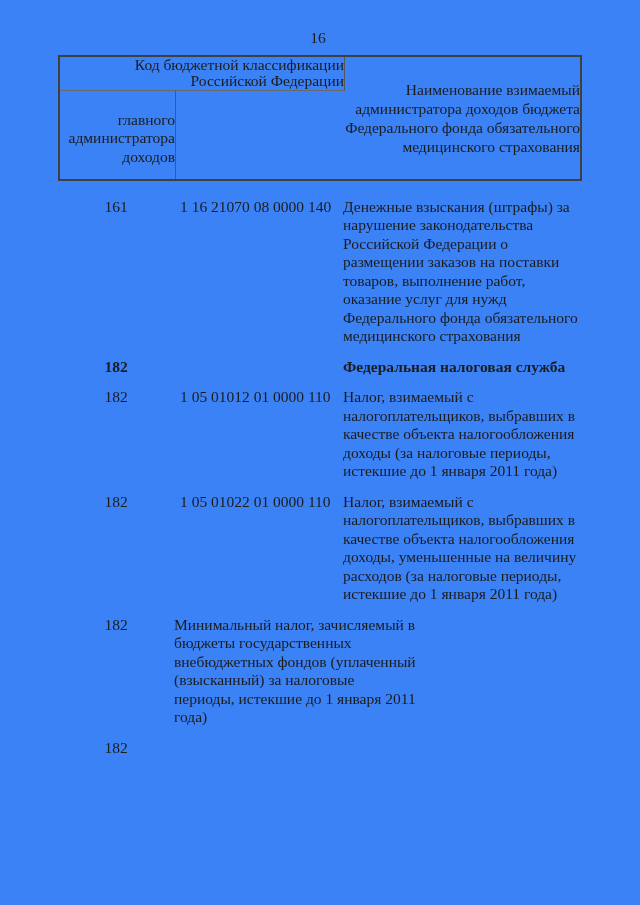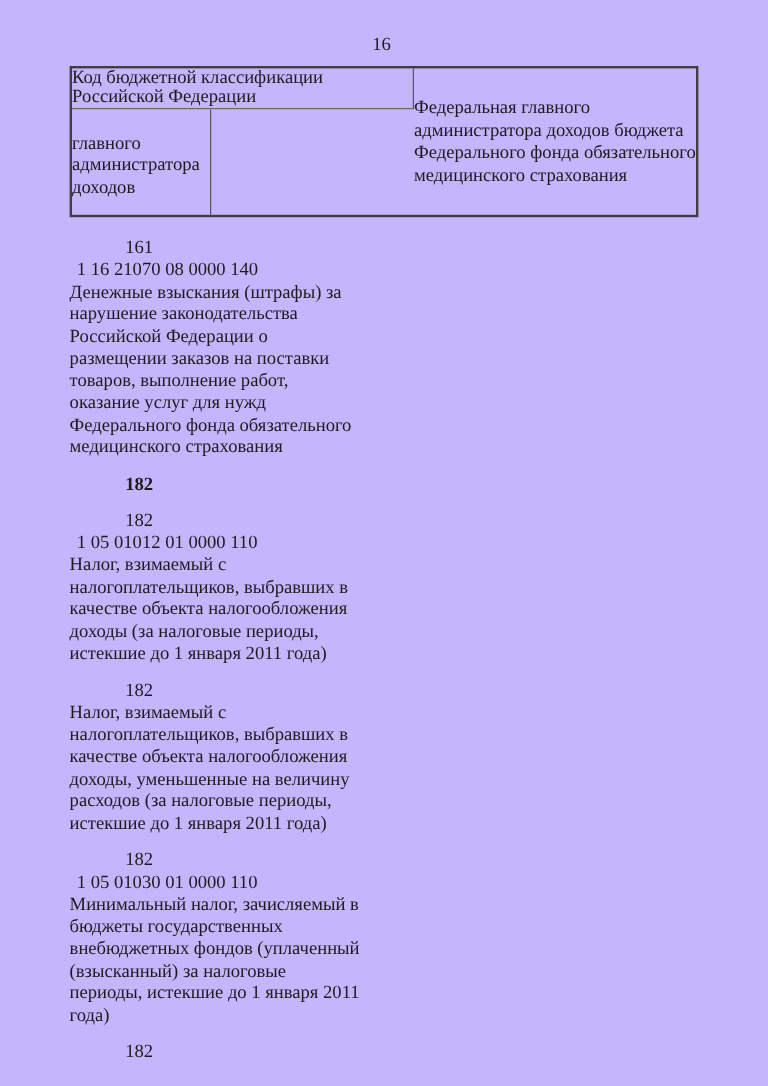"16" .page { background: #c4b5fd -> #3b82f6 }
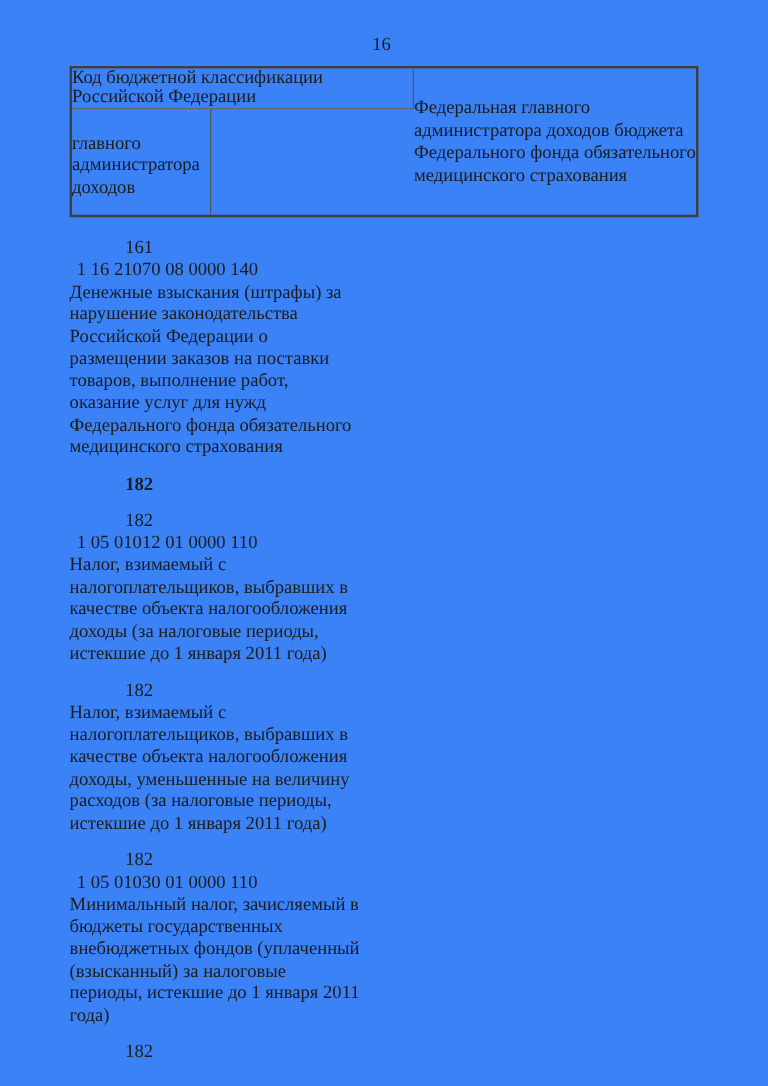"Код бюджетной классификации Российской" .th { text-align: left -> right }
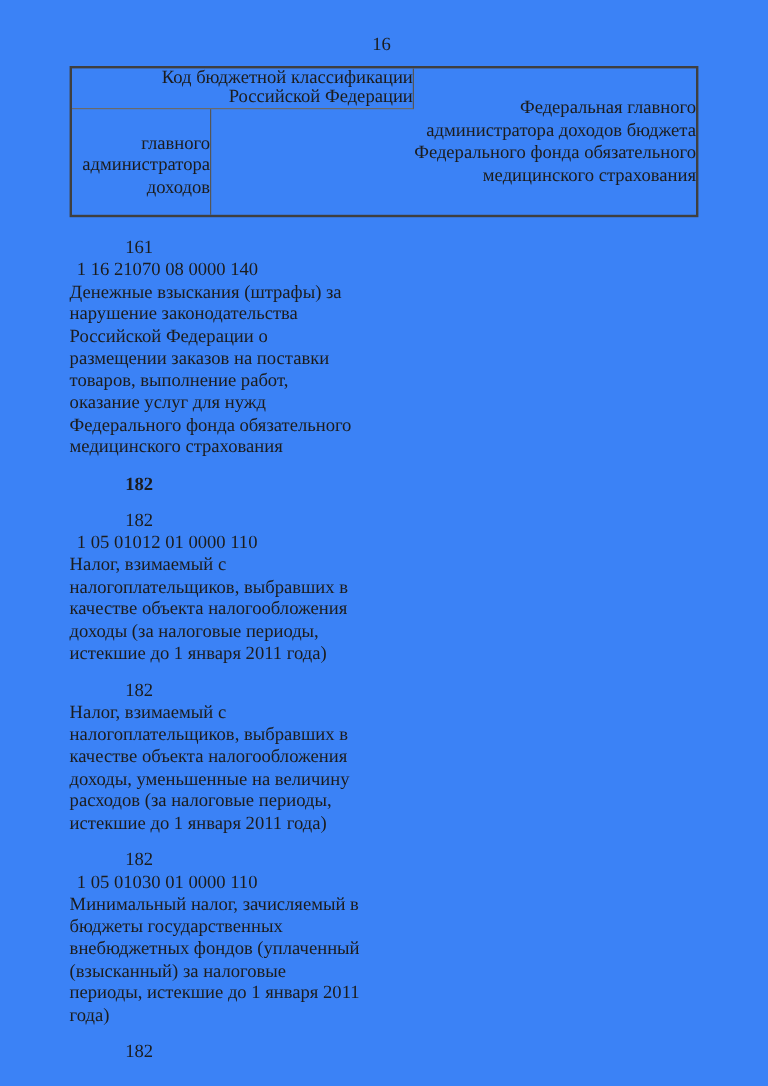"Федеральная главного администратора" div.th { text: Федеральная главного -> Наименование взимаемый }
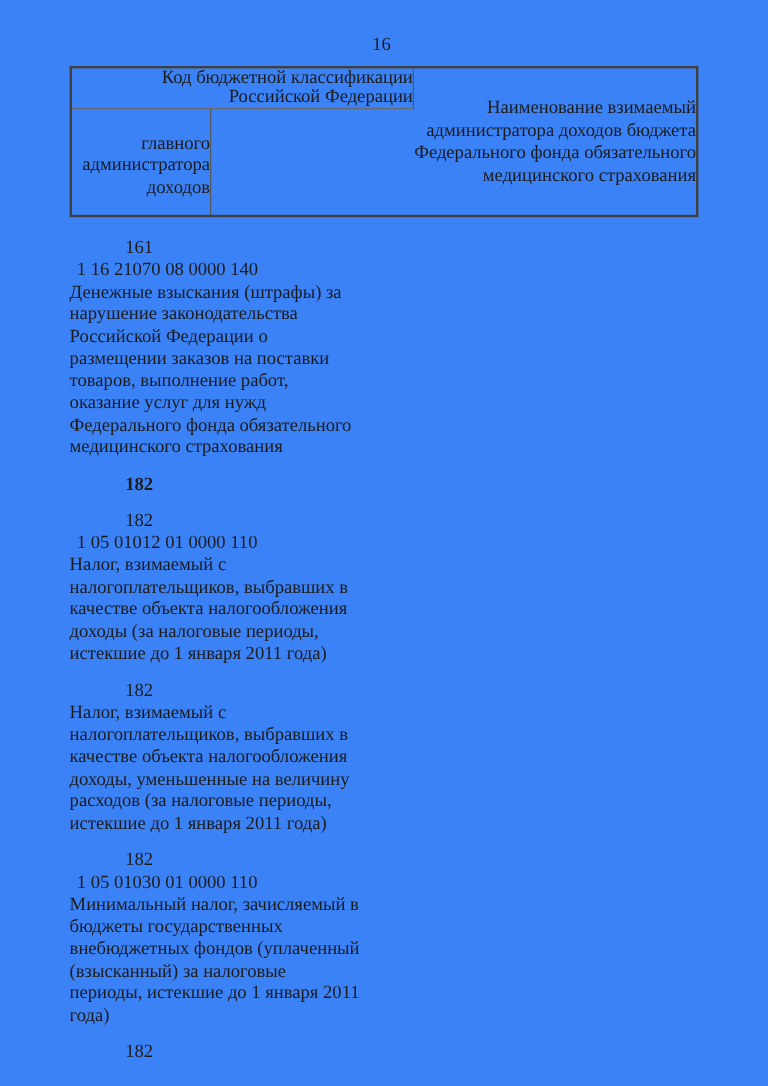"161" .row { flex-direction: column -> none }
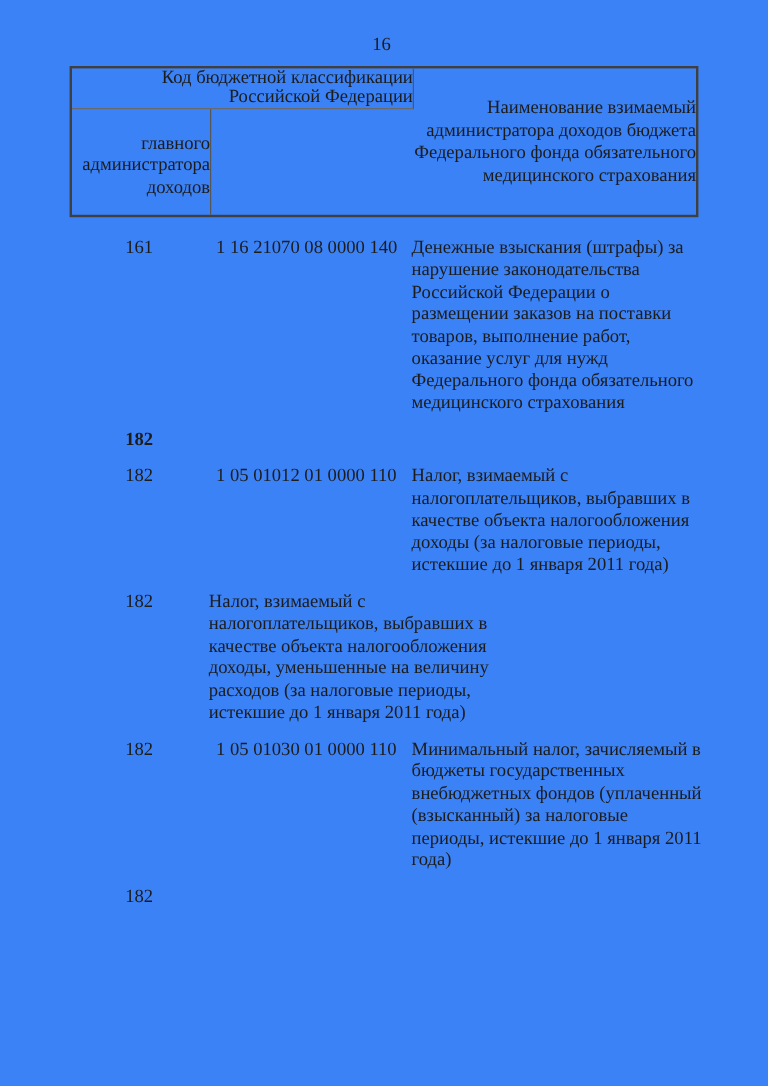"Федеральная налоговая служба" div.c3 { html: none -> <div>Федеральная налоговая служба</div> }
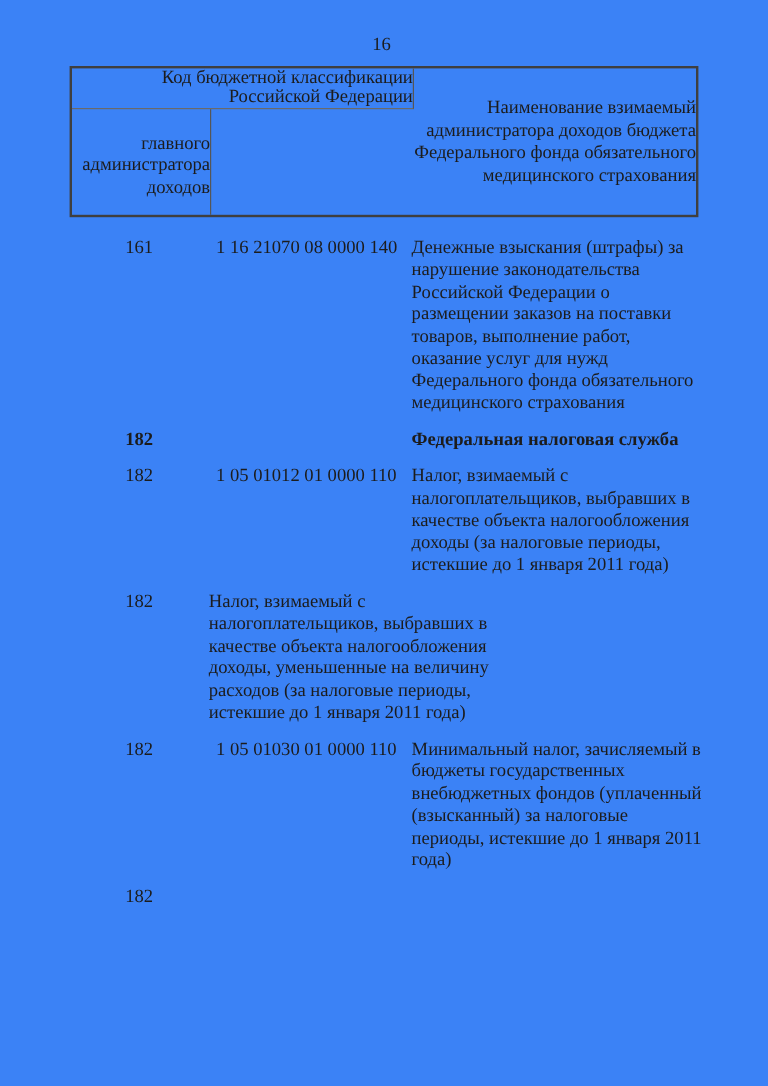"1 05 01022 01 0000" div.c2 { html: none -> <div>1 05 01022 01 0000 110</div> }
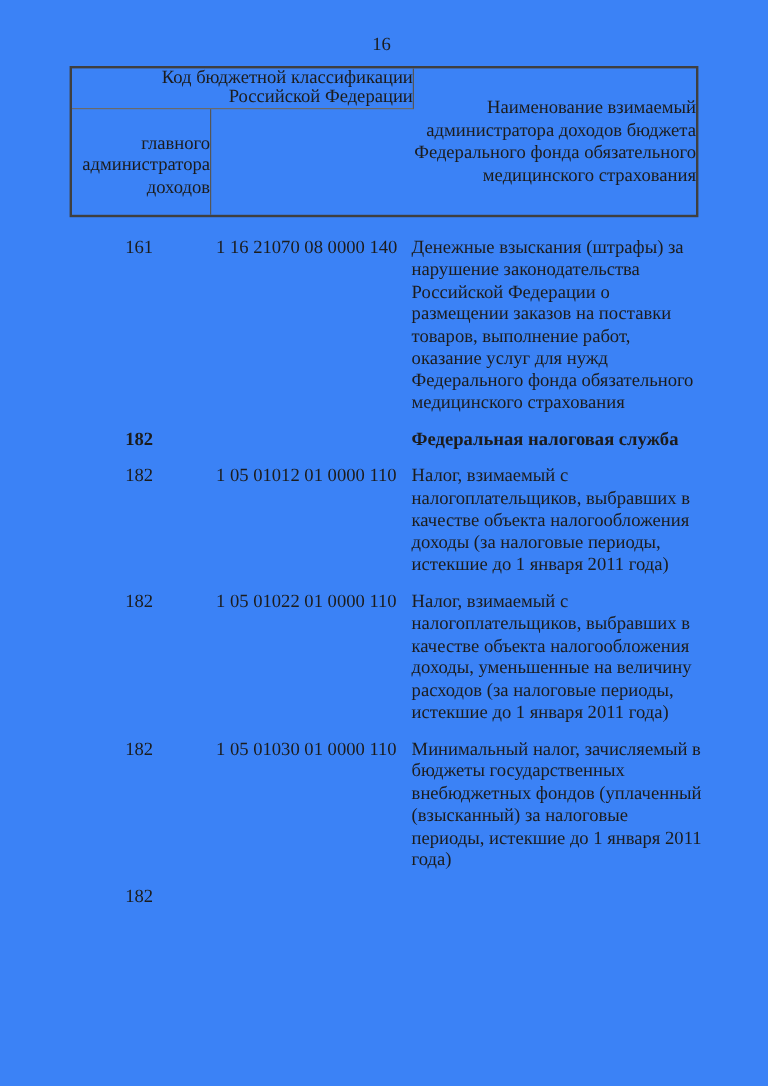"1 05 01030 01 0000" div.c2 { html: <div>1 05 01030 01 0000 110</div> -> none }
